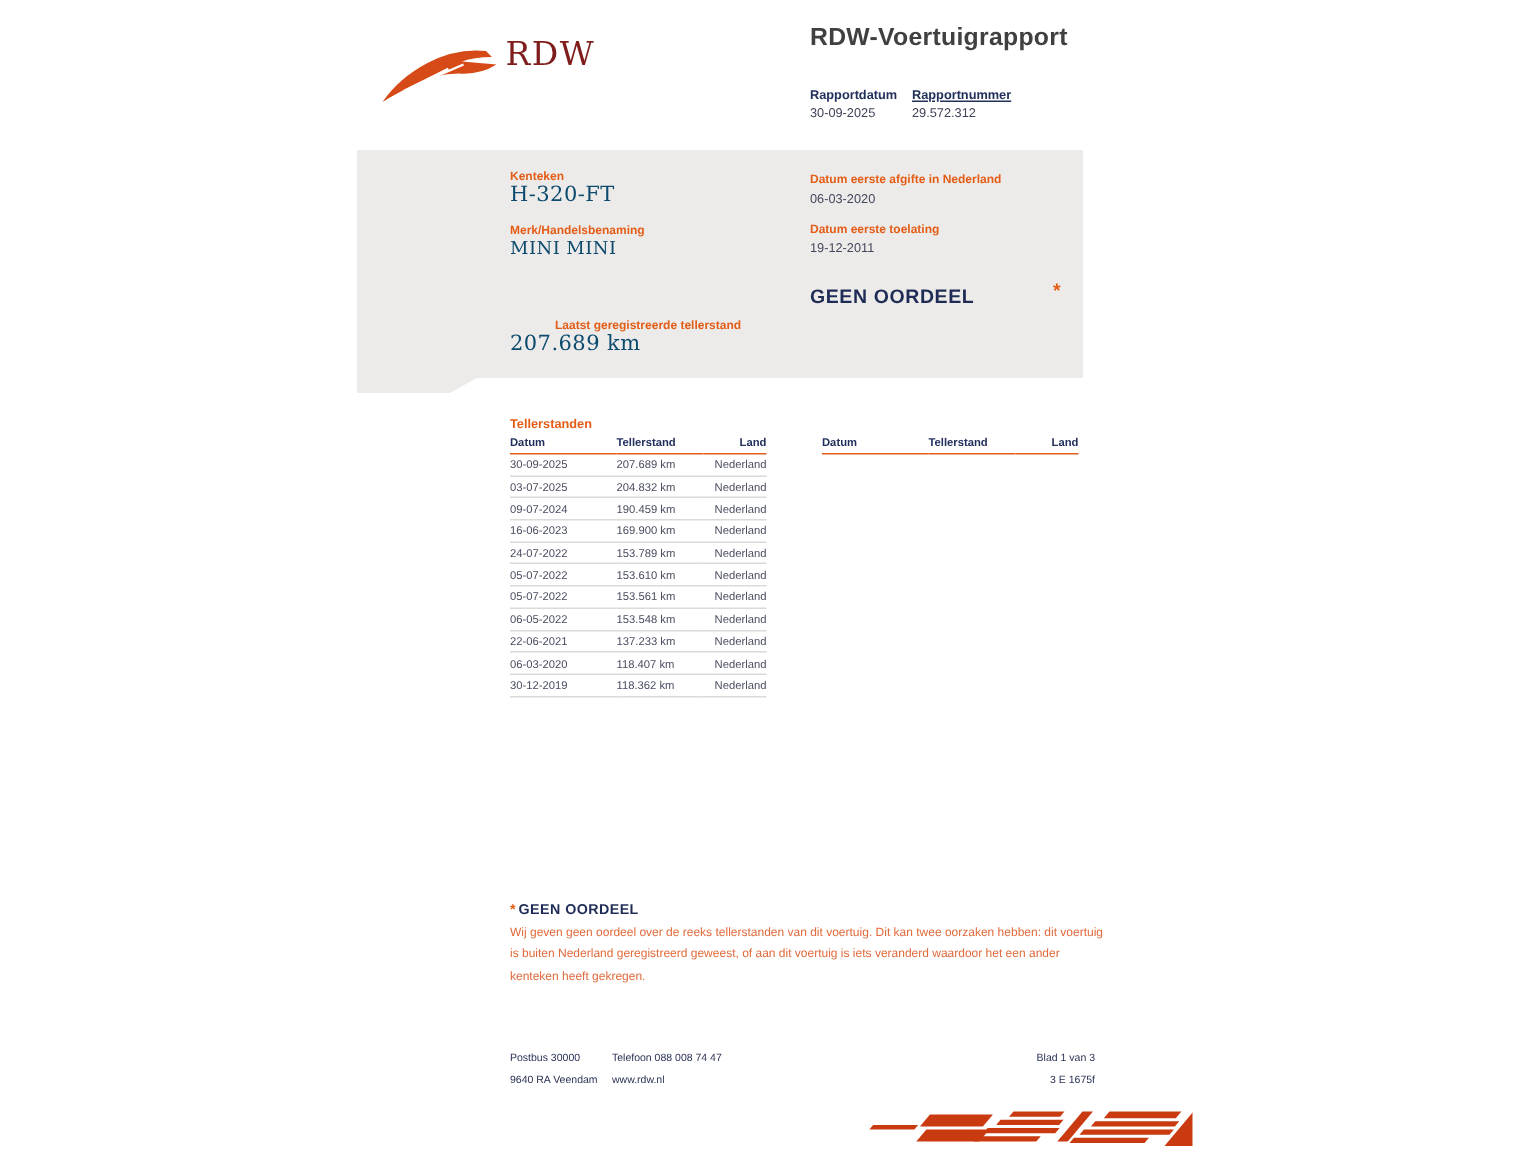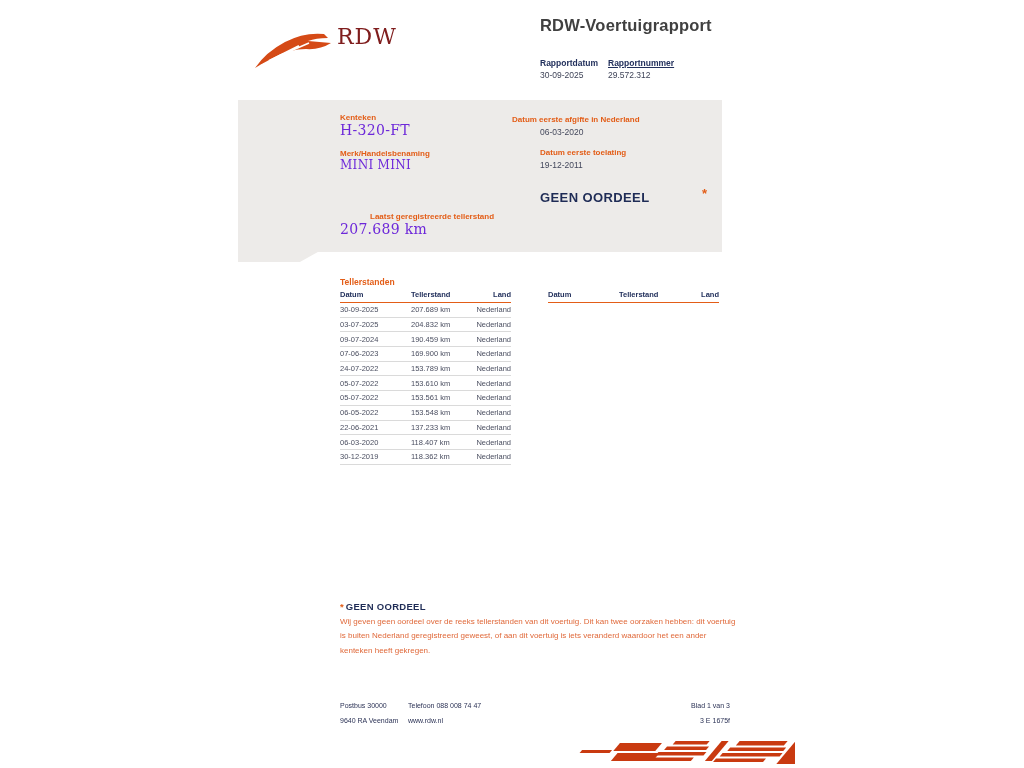"Datum eerste afgifte in Nederland" .afgifte-label { left: 512px -> 540px }
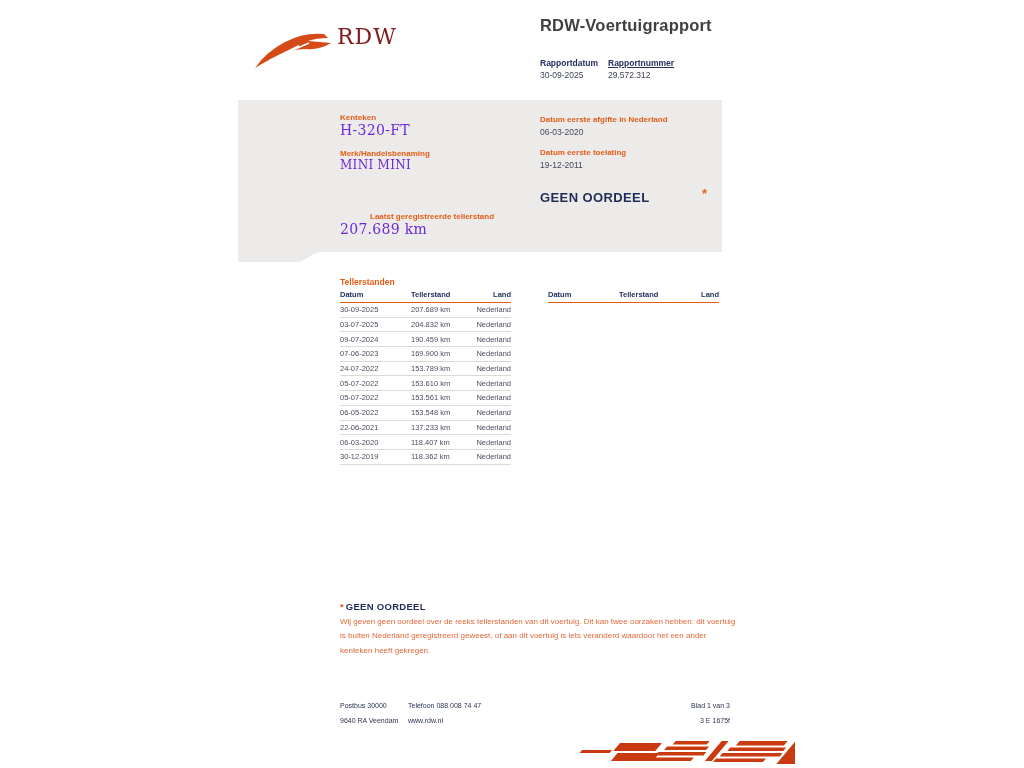"H-320-FT" .fld-value { color: #6d28d9 -> #0c4a6e }
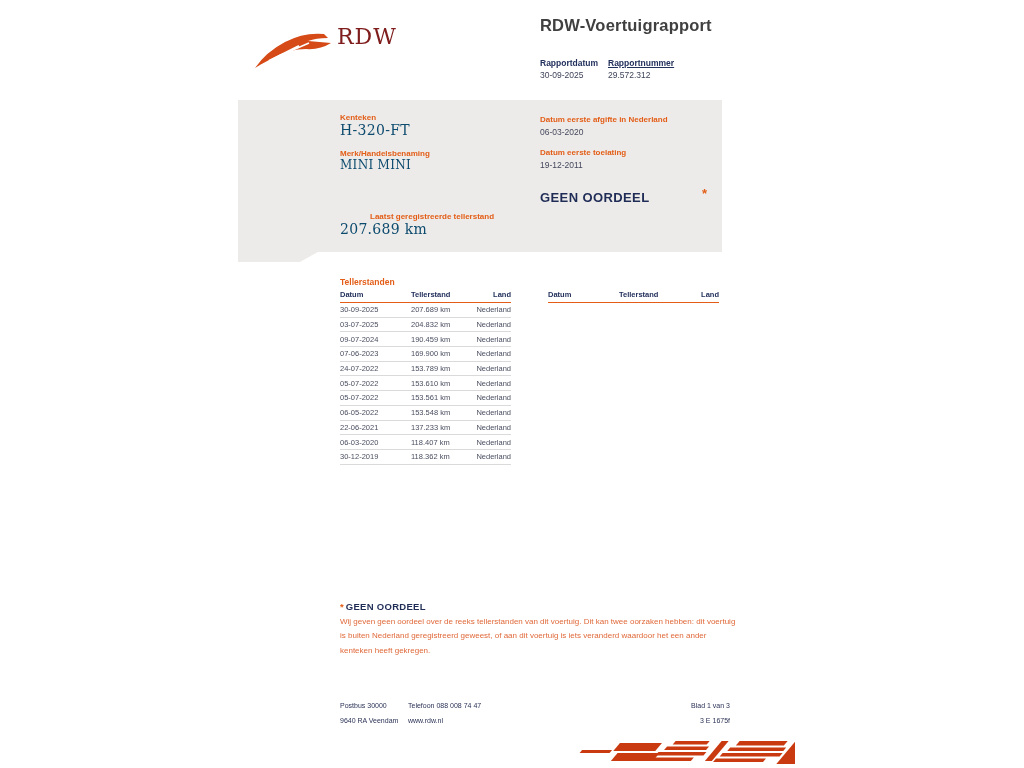"07-06-2023" td { text: 07-06-2023 -> 16-06-2023 }
